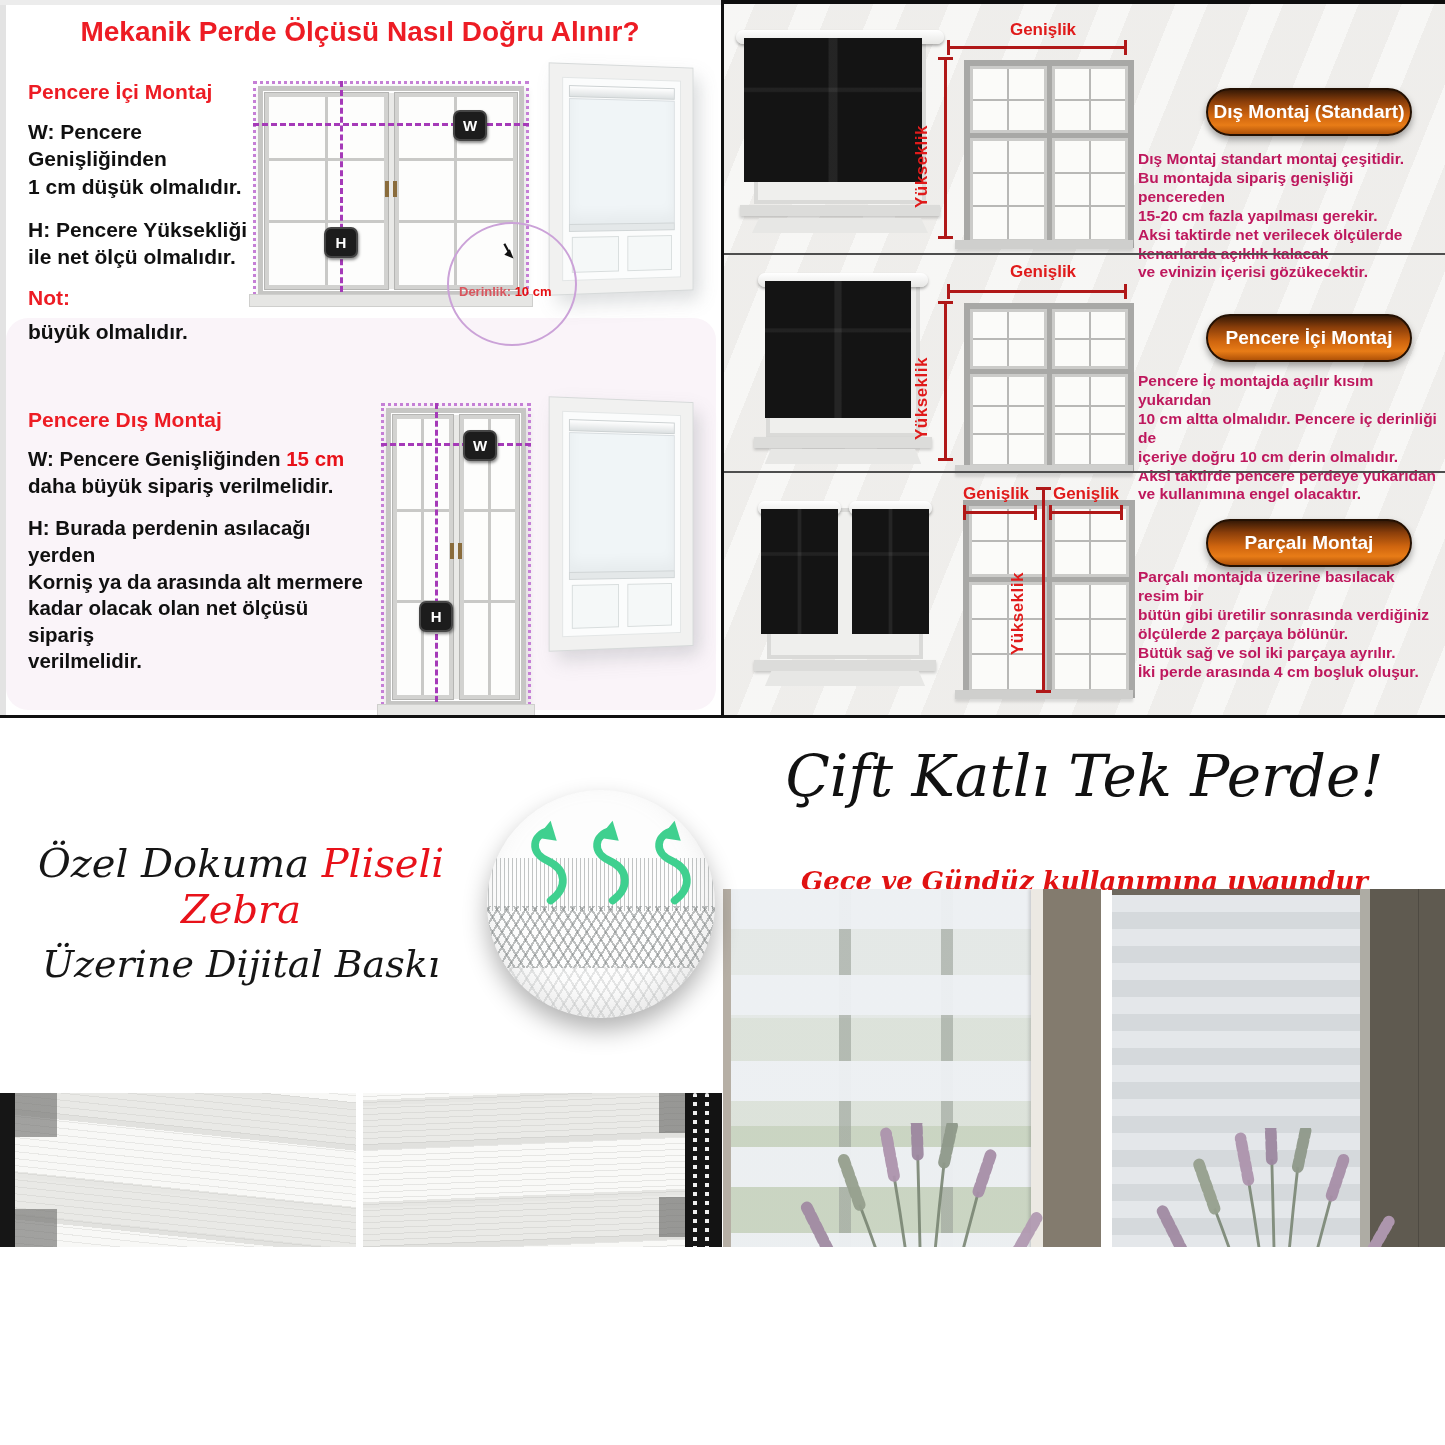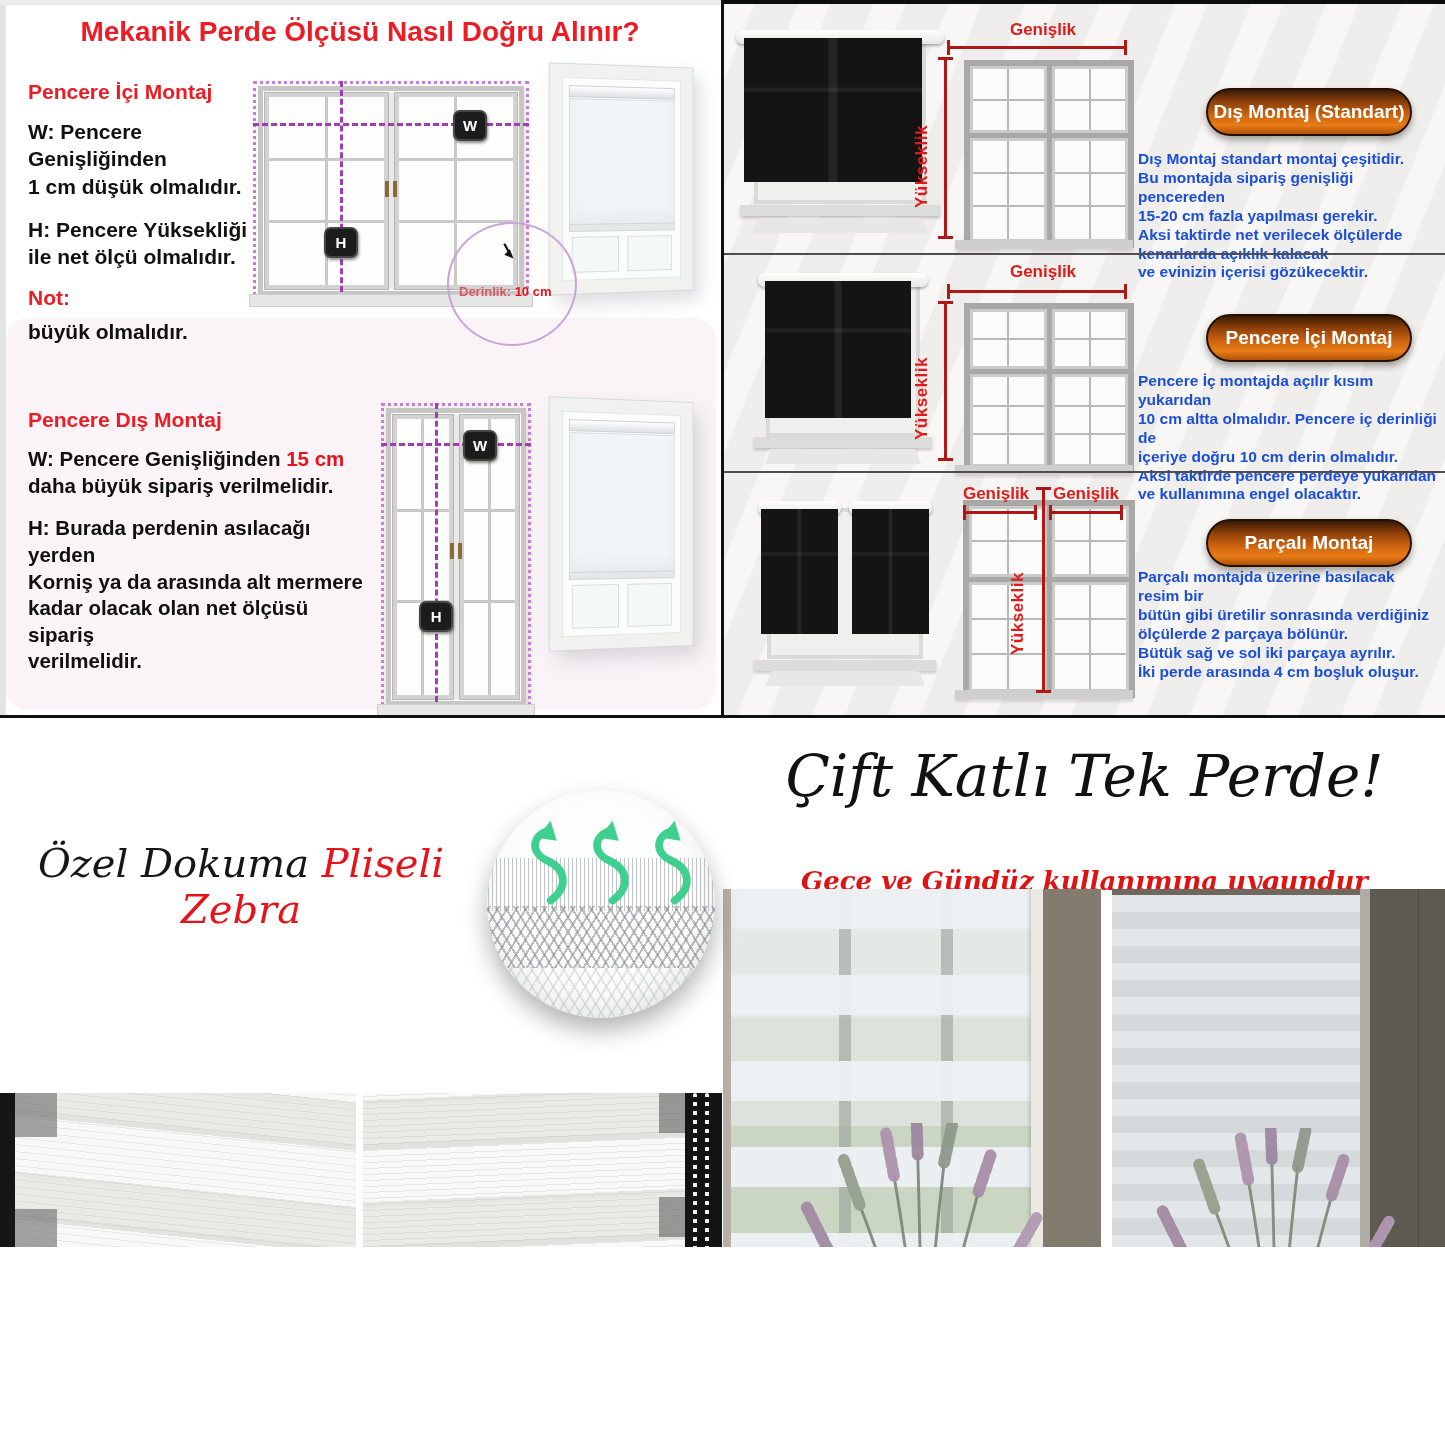"Dış Montaj standart montaj çeşitidir." .rtext { color: #1d4ed8 -> #be185d }
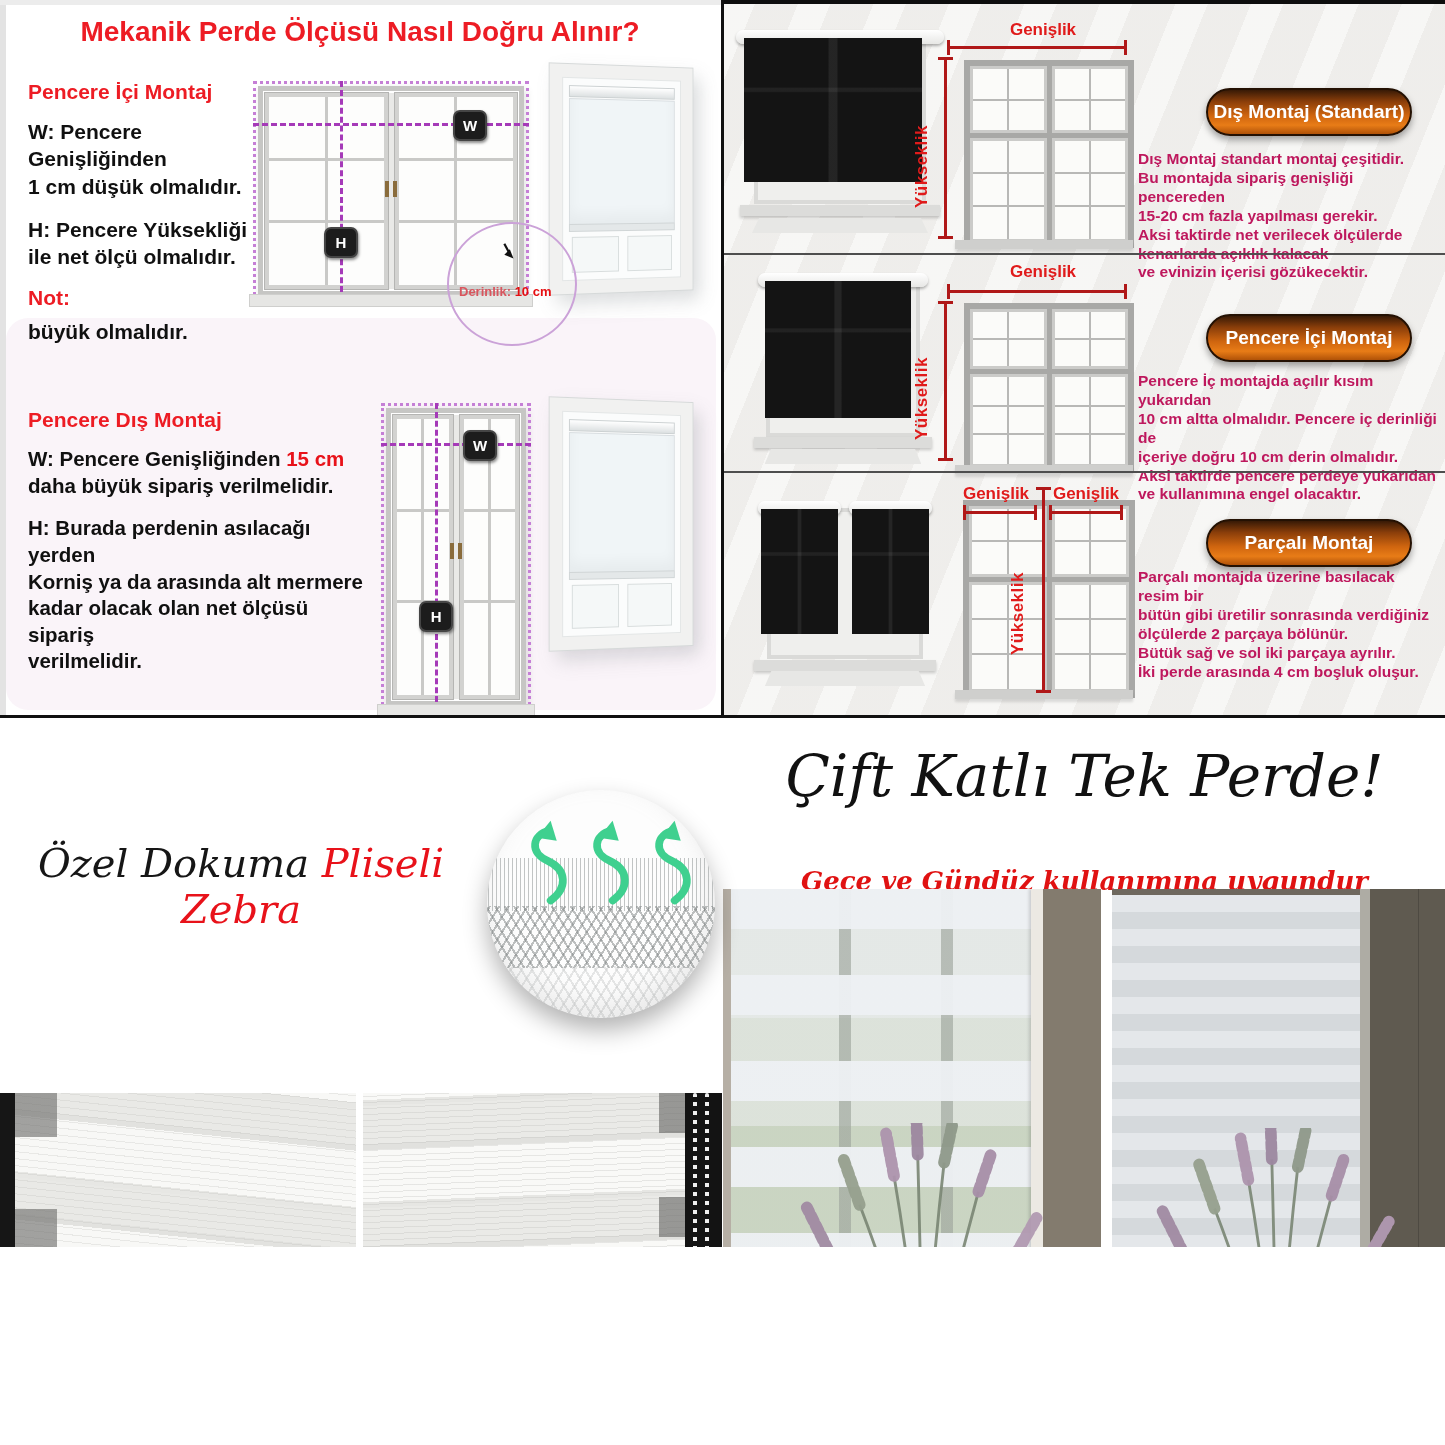"Üzerine Dijital Baskı" div.bl-l2 { html: none -> <div>Üzerine Dijital Baskı</div> }
